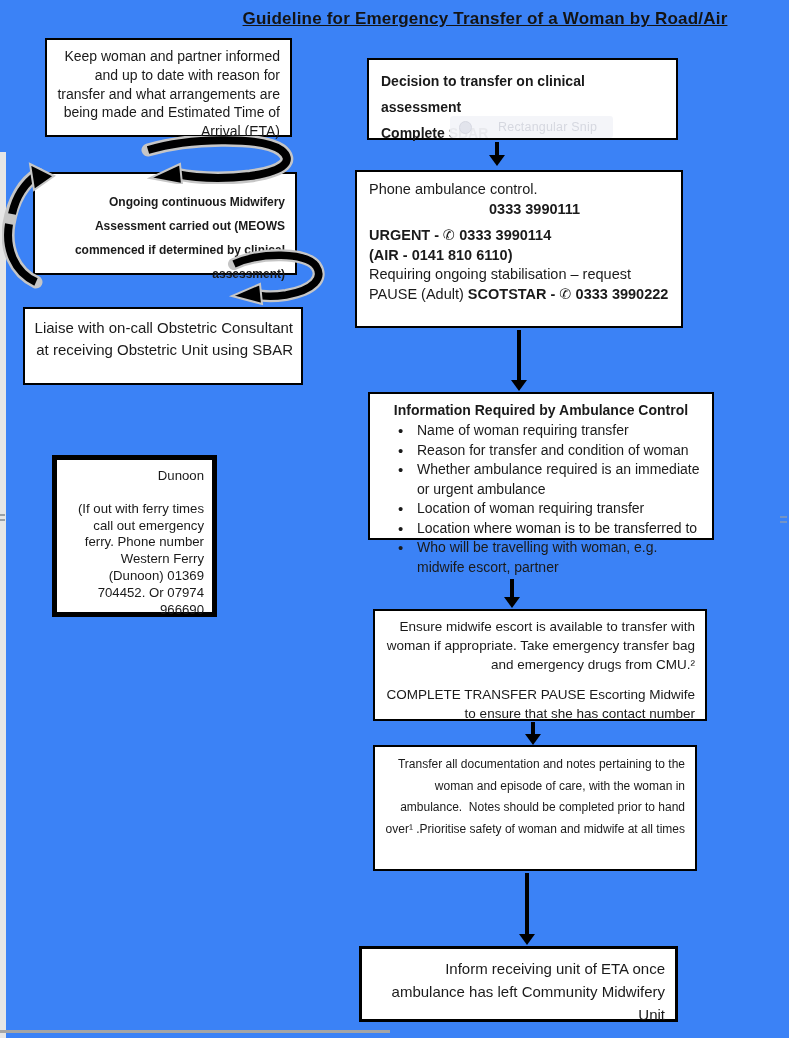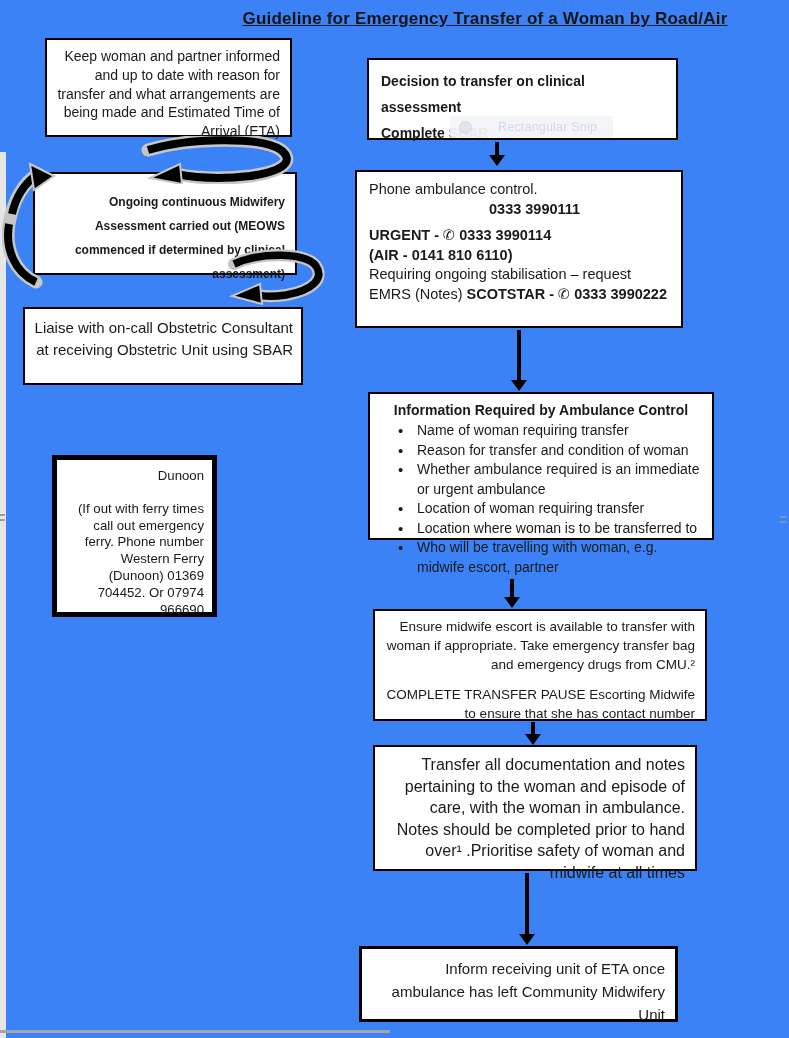"EMRS (Notes)" span { text: EMRS (Notes -> PAUSE (Adult }
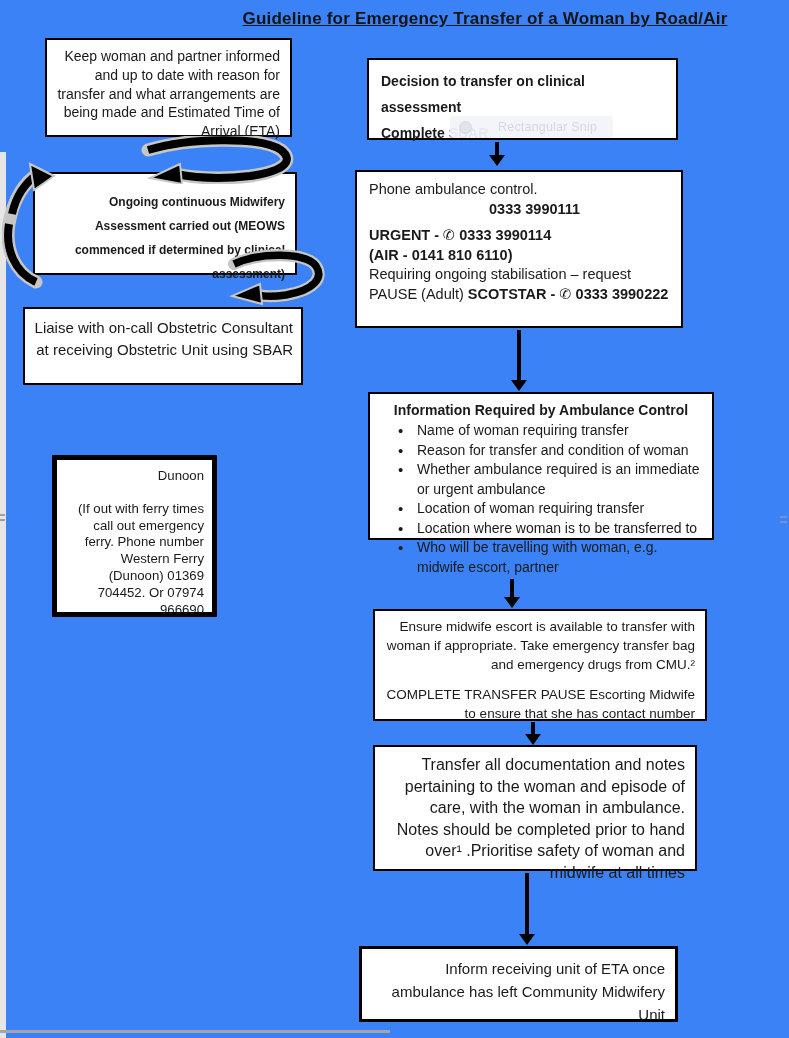"Transfer all documentation and notes" .box-transfer { font-size: 16px -> 12px }
